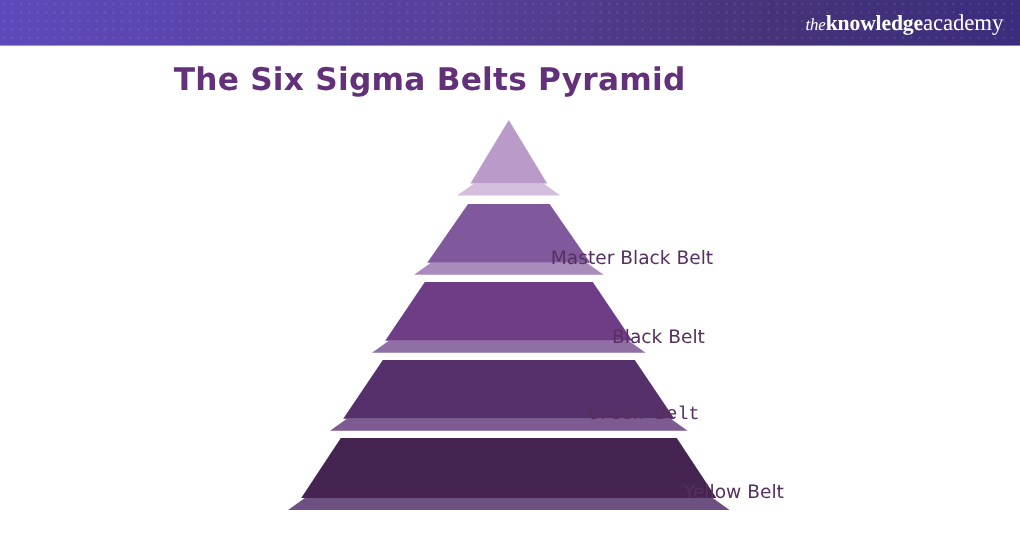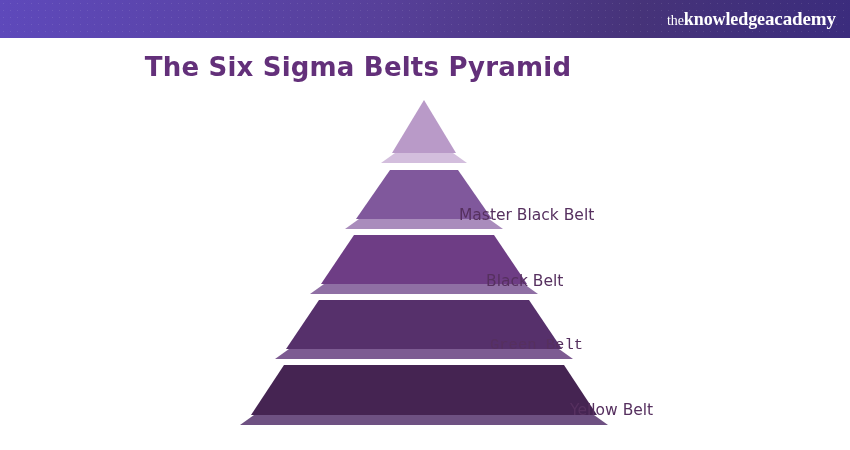"the" #brand-logo .brand-the { font-style: none -> italic }
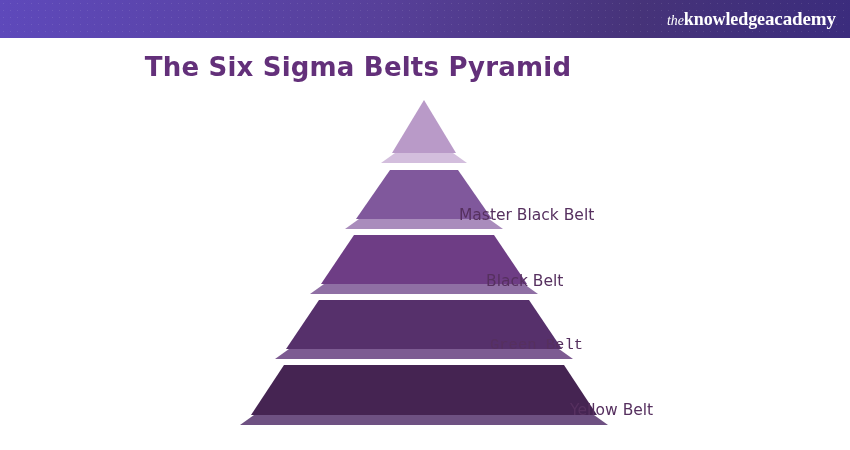"academy" #brand-logo .brand-academy { font-weight: 700 -> 400 }
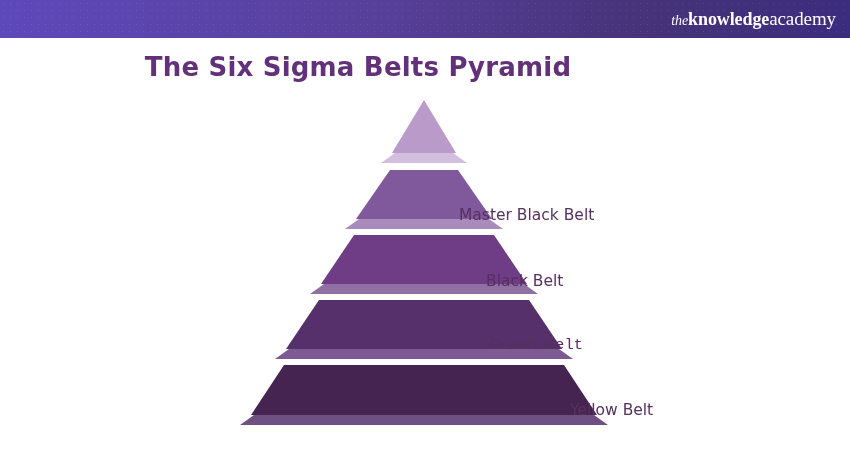"Black Belt" #label-black-belt { left: 486px -> 510px }
